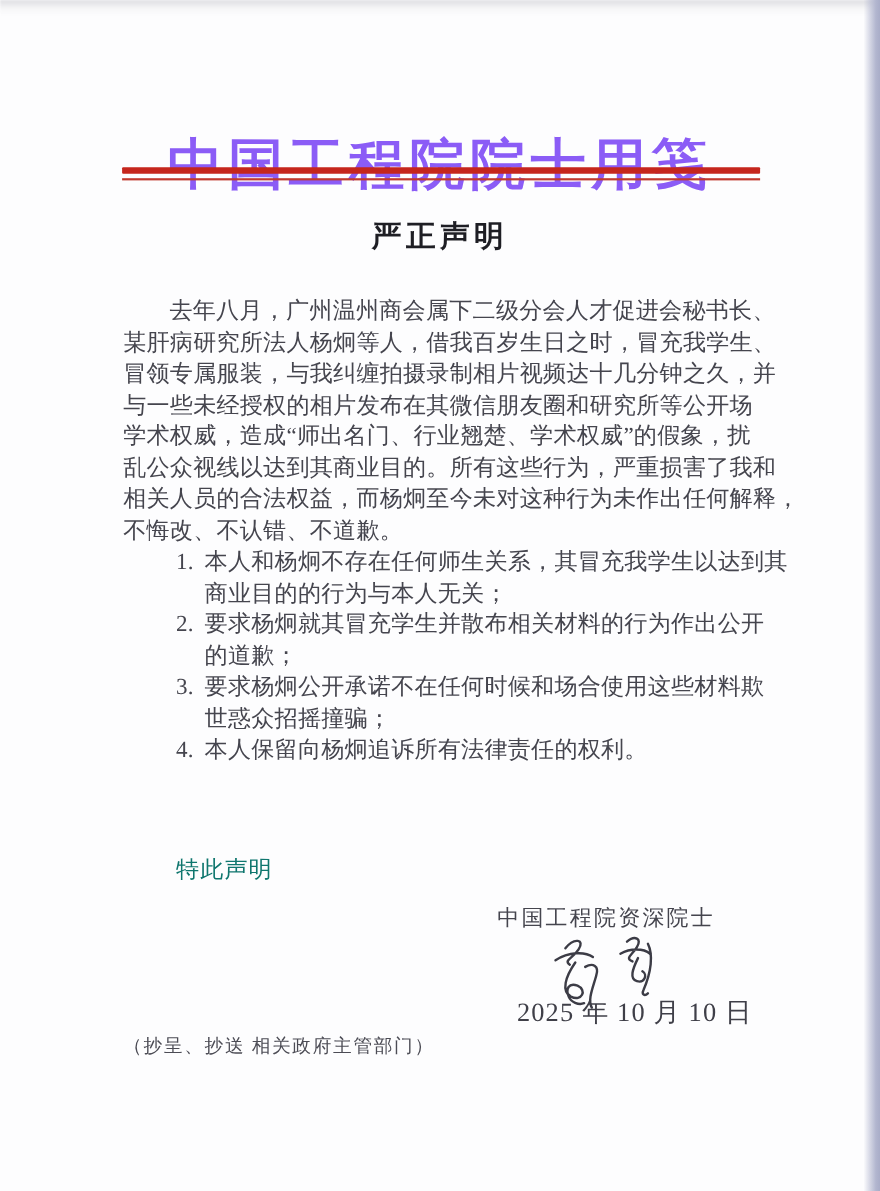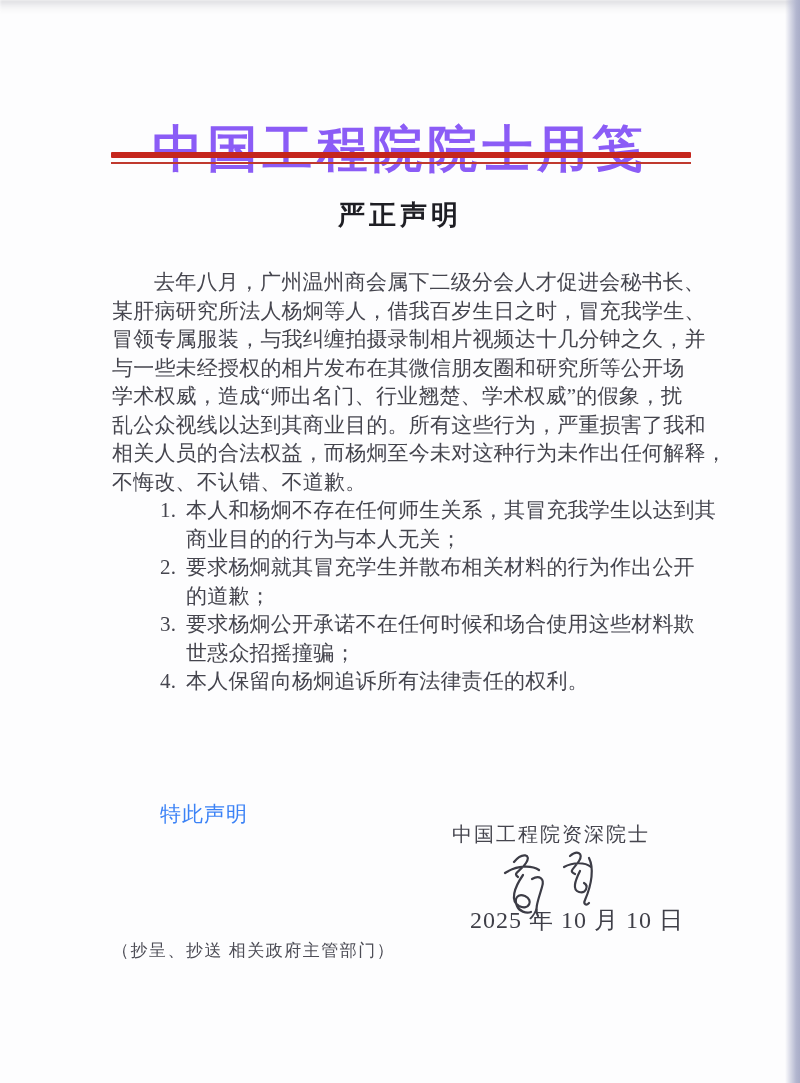"特此声明" .closing { color: #3b82f6 -> #0f766e; top: 800px -> 776px }
